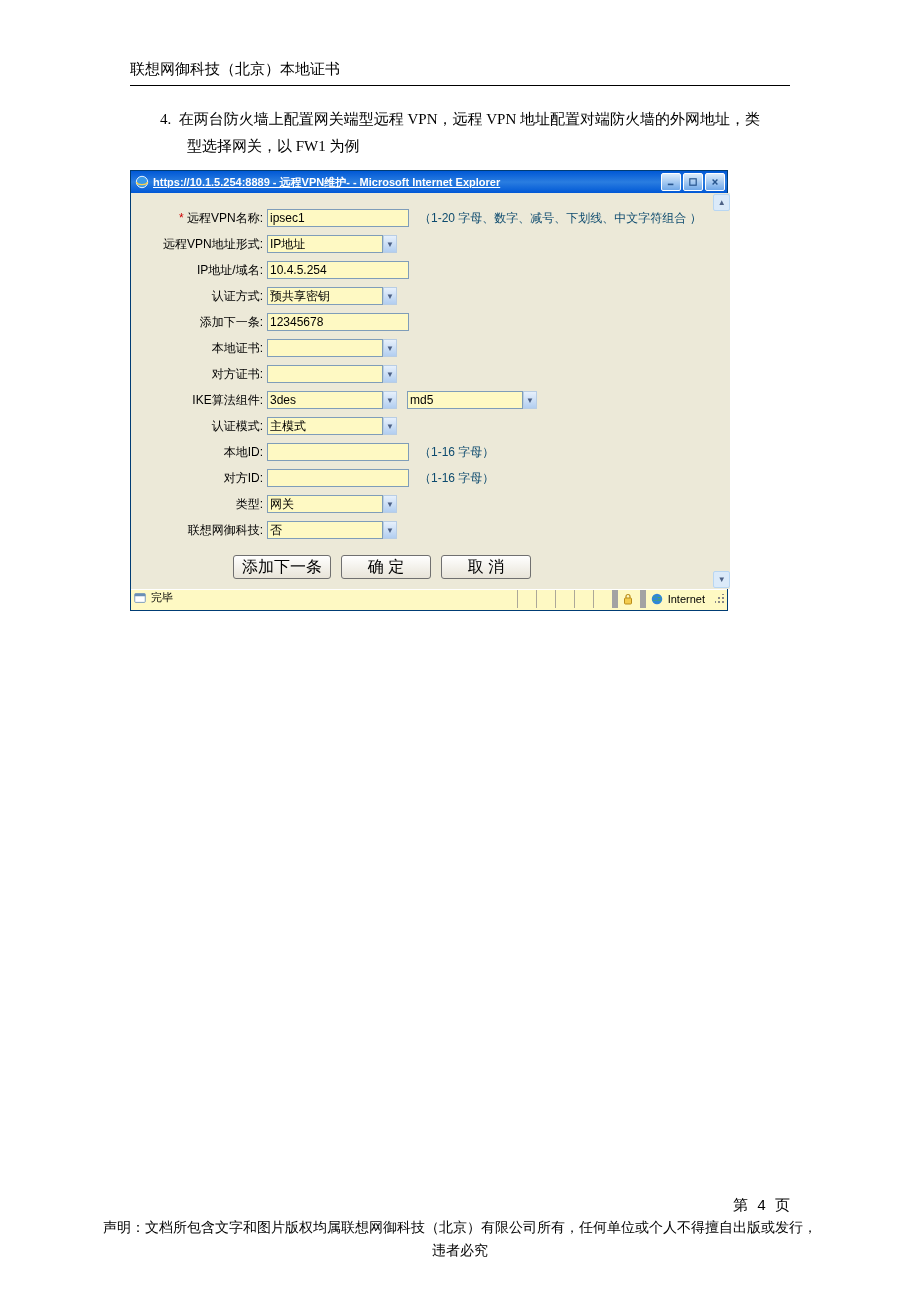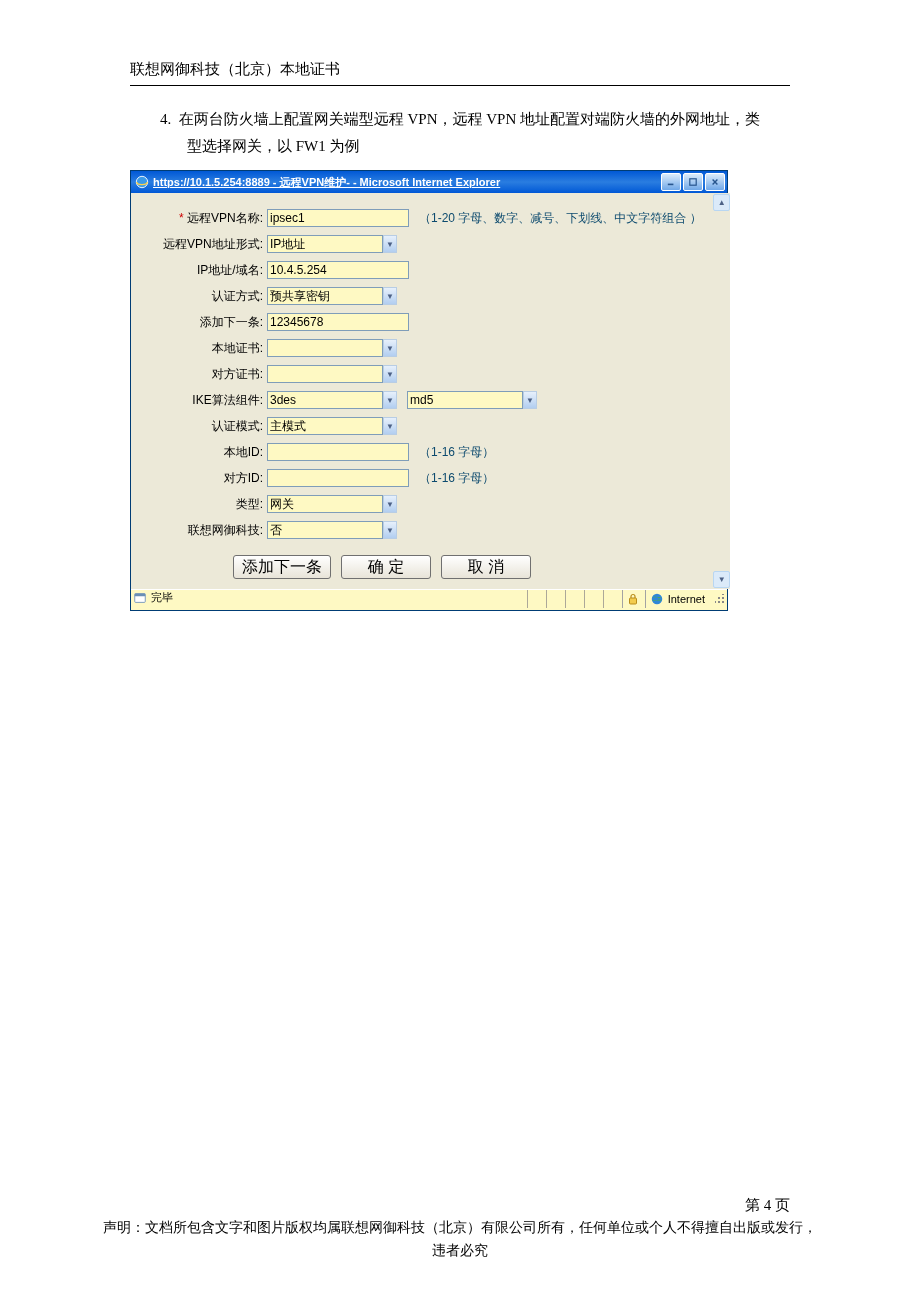"Internet" .statusbar .sb-zone { border-left: 1px solid #a3a3a3 -> 6px solid #a3a3a3 }
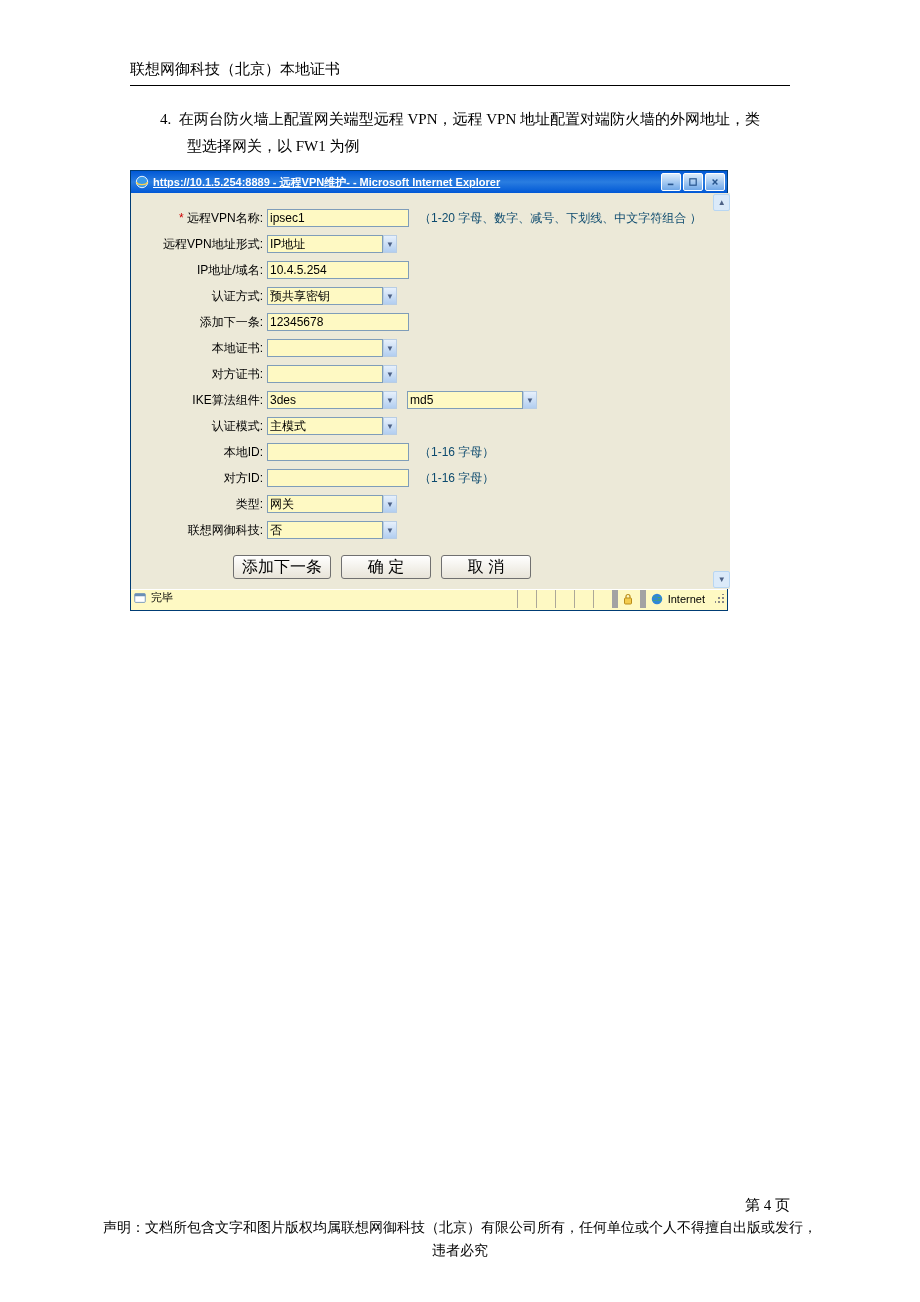"第 4 页" .page-footer { font-family: Liberation Serif, serif -> Liberation Mono, monospace }
